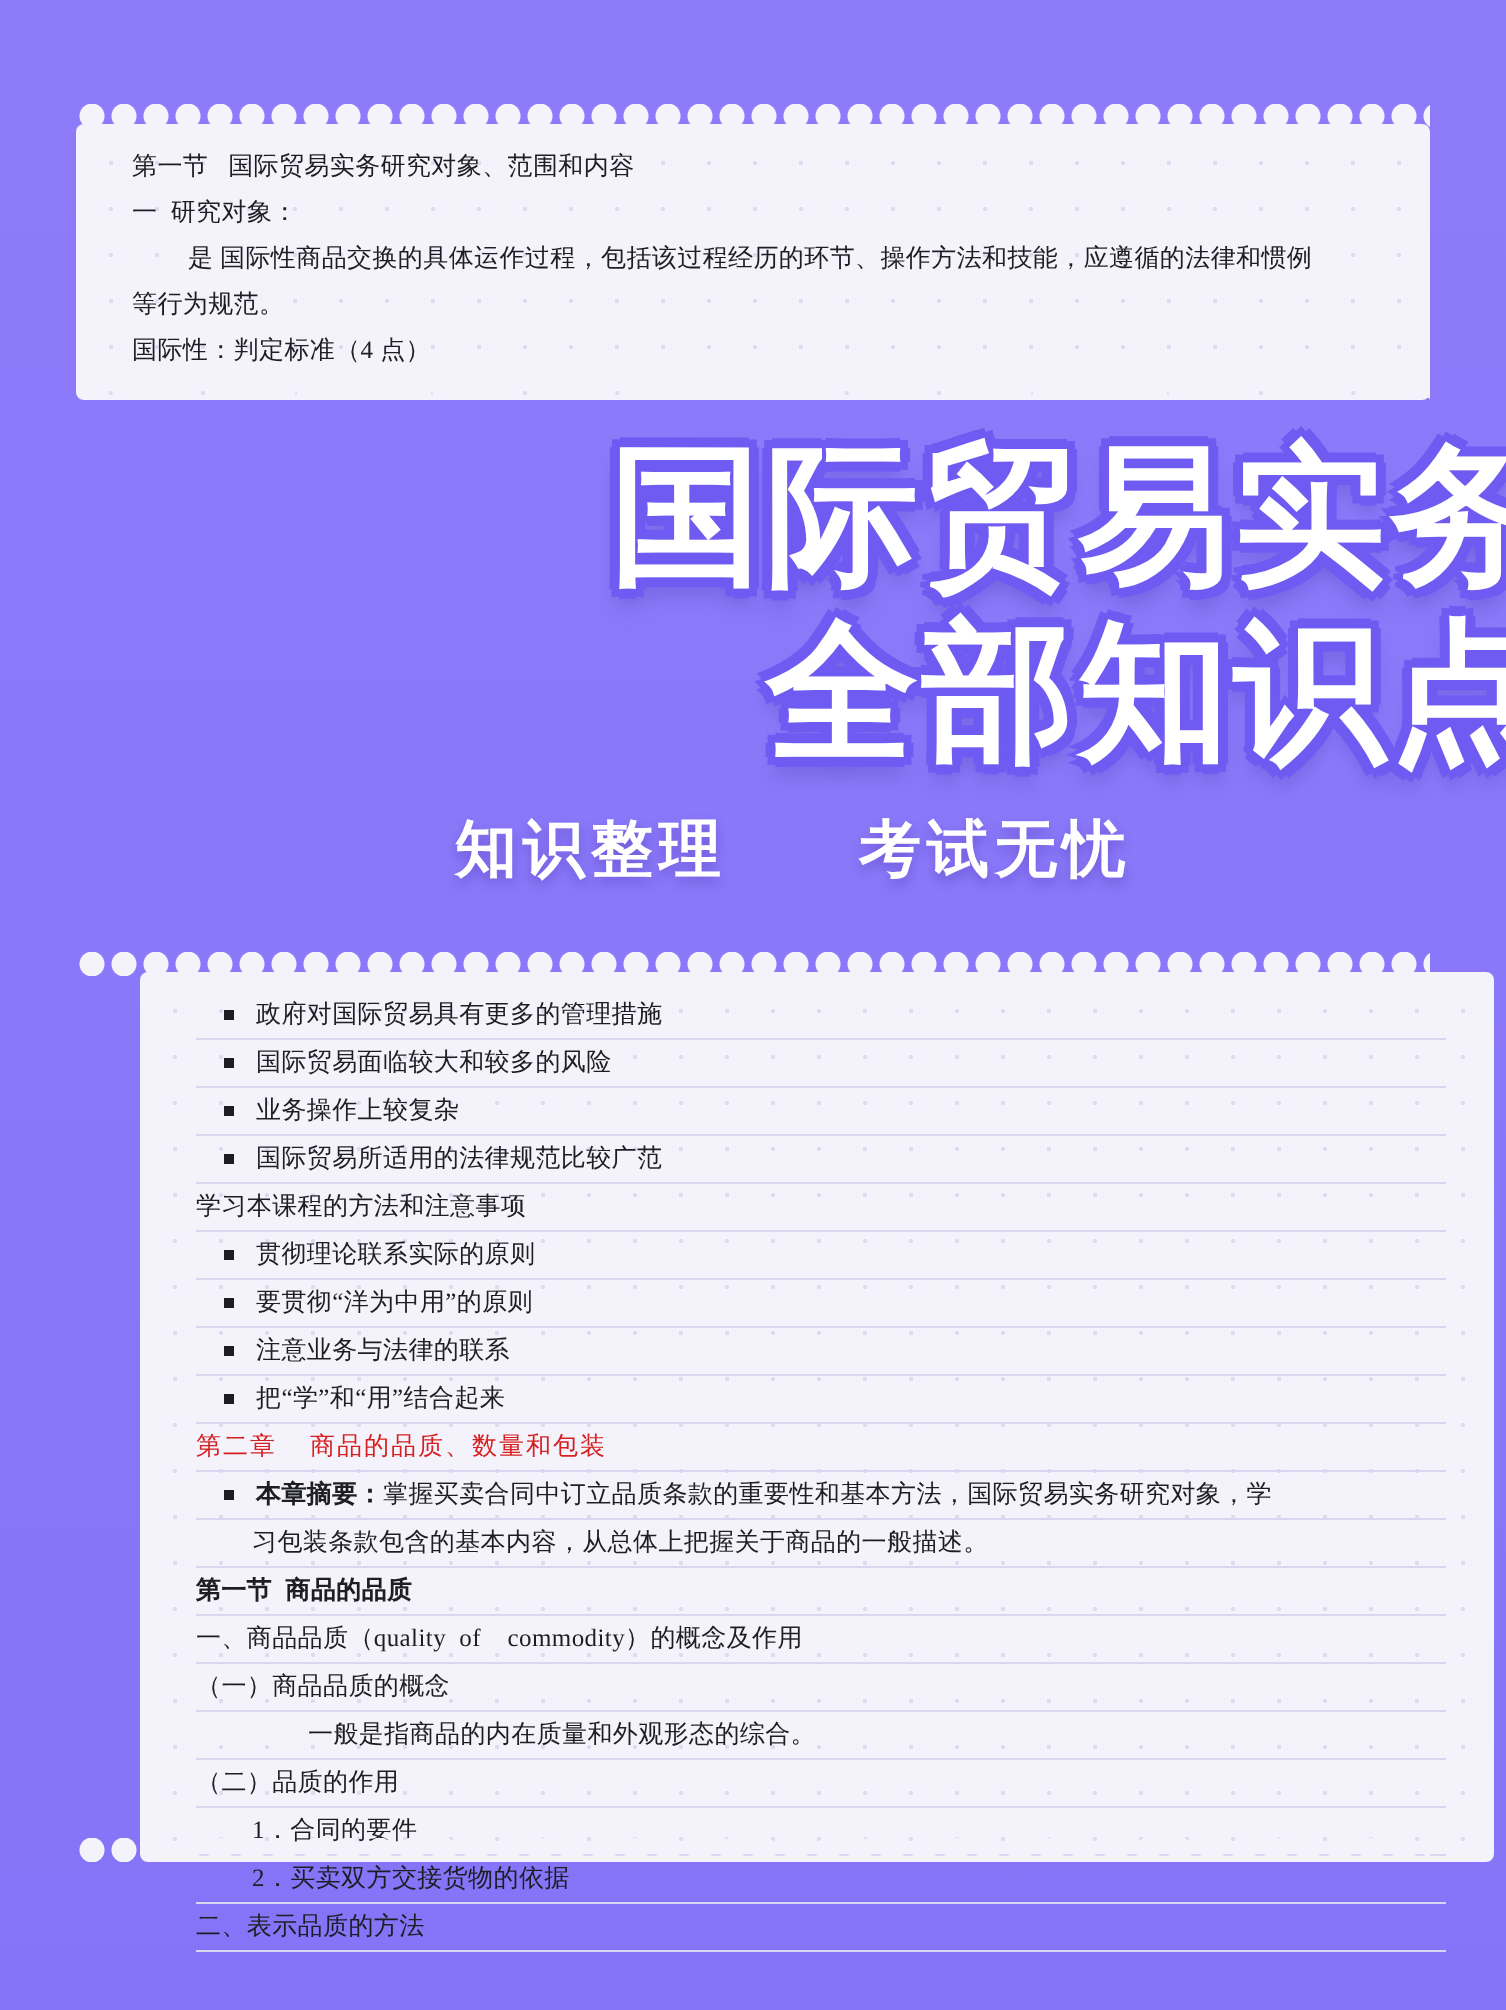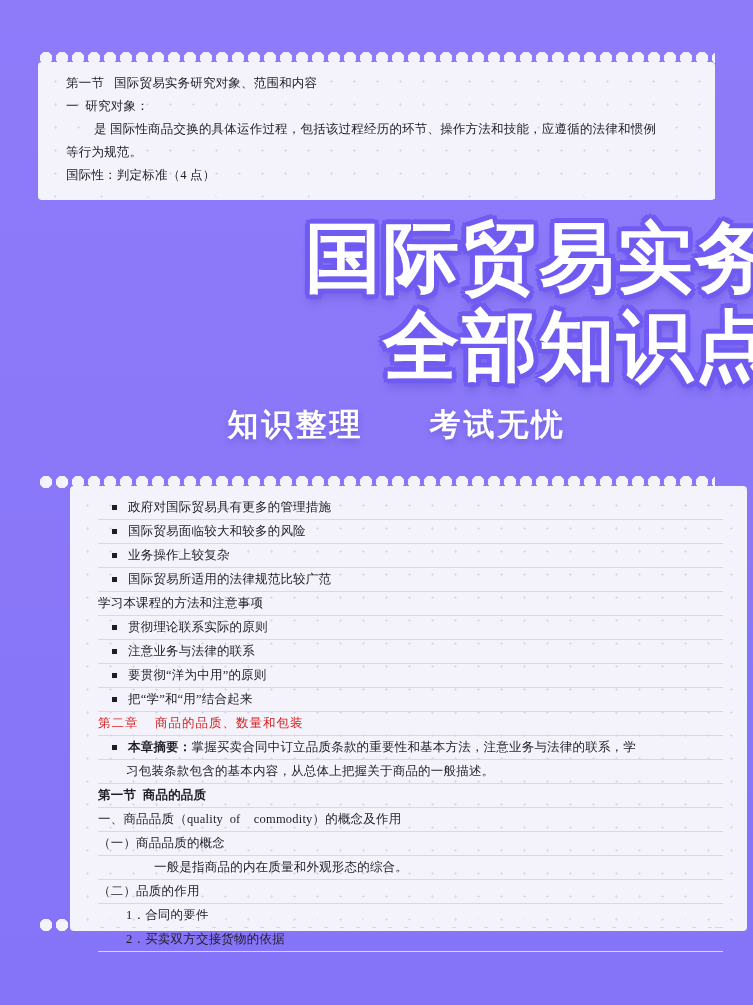"注意业务与法律的联系" p.bullet { order: before "要贯彻“洋为中用”的原则" -> after "要贯彻“洋为中用”的原则" }
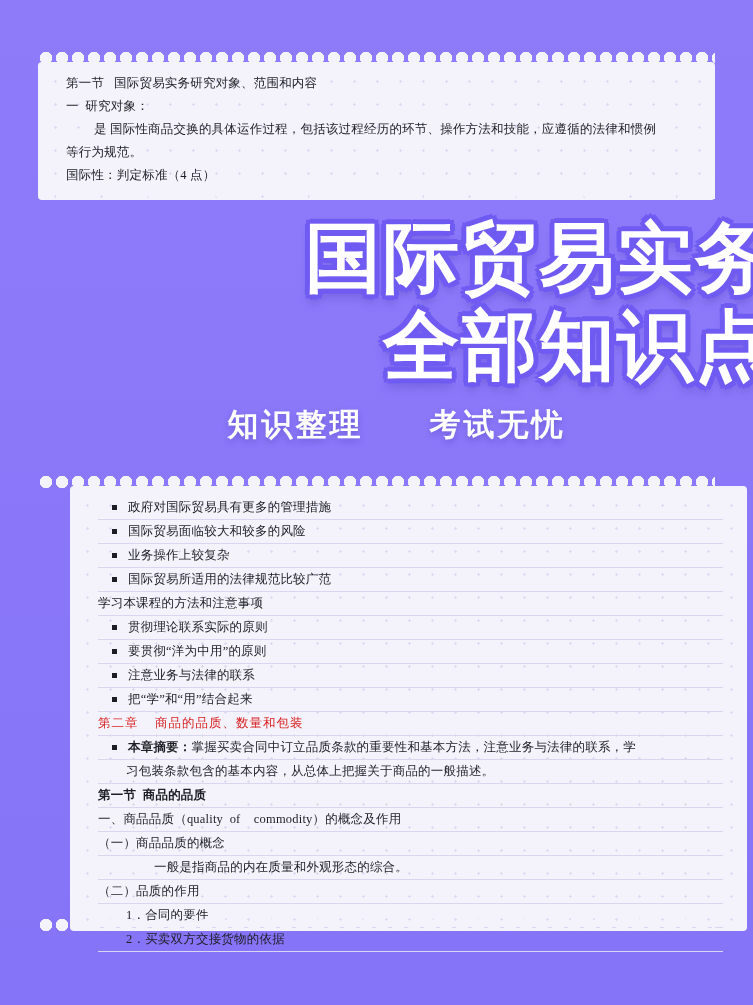"掌握买卖合同中订立品质条款的重要性和基本方法，注意业务与法律的联系，学" span { text: 注意业务与法律的联系 -> 国际贸易实务研究对象 }
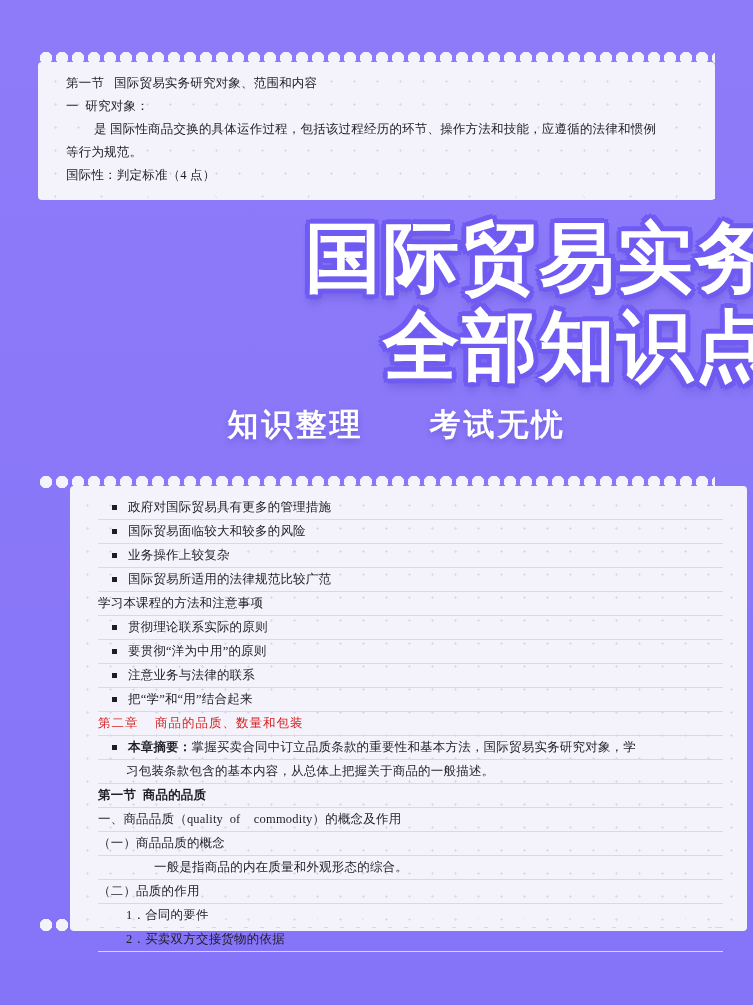"二、表示品质的方法" p { html: none -> <p>二、表示品质的方法</p> }
